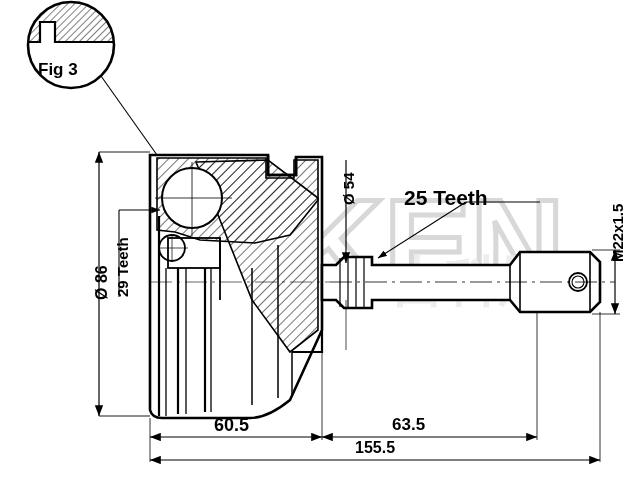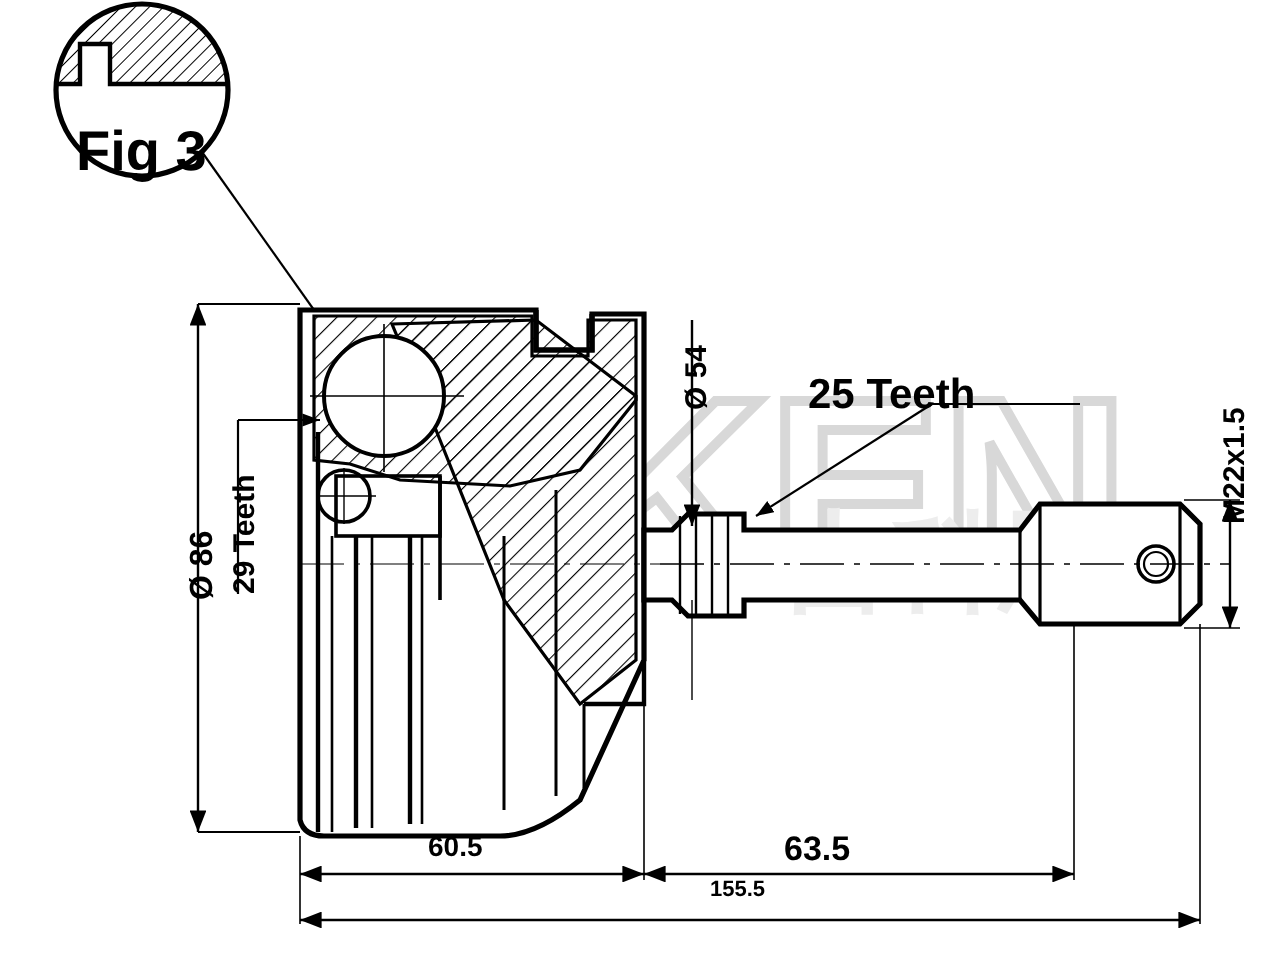"Fig 3" div.lbl { font-size: 28px -> 17px }
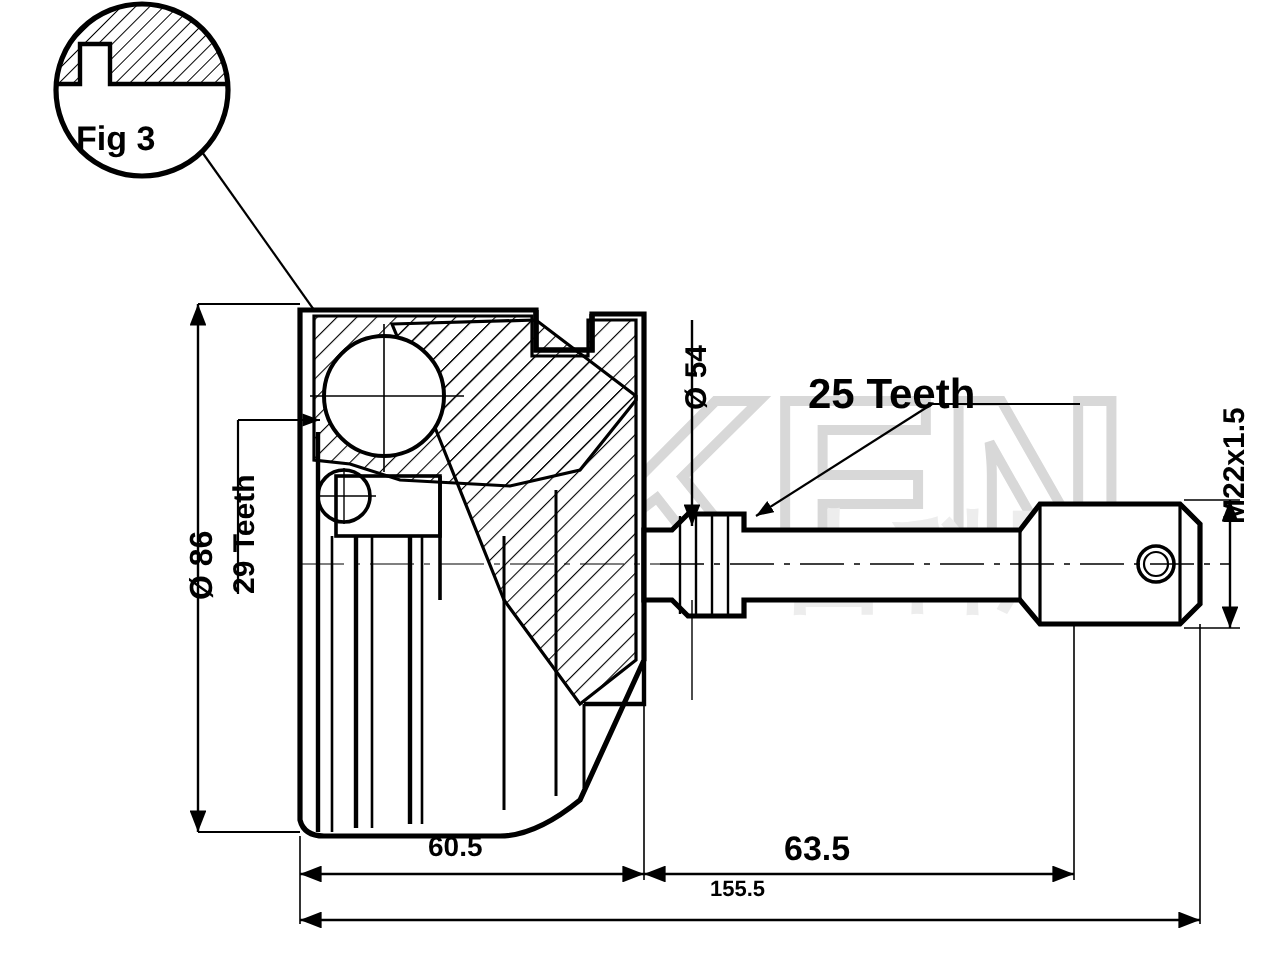"60.5" div.lbl { font-size: 14px -> 18px }
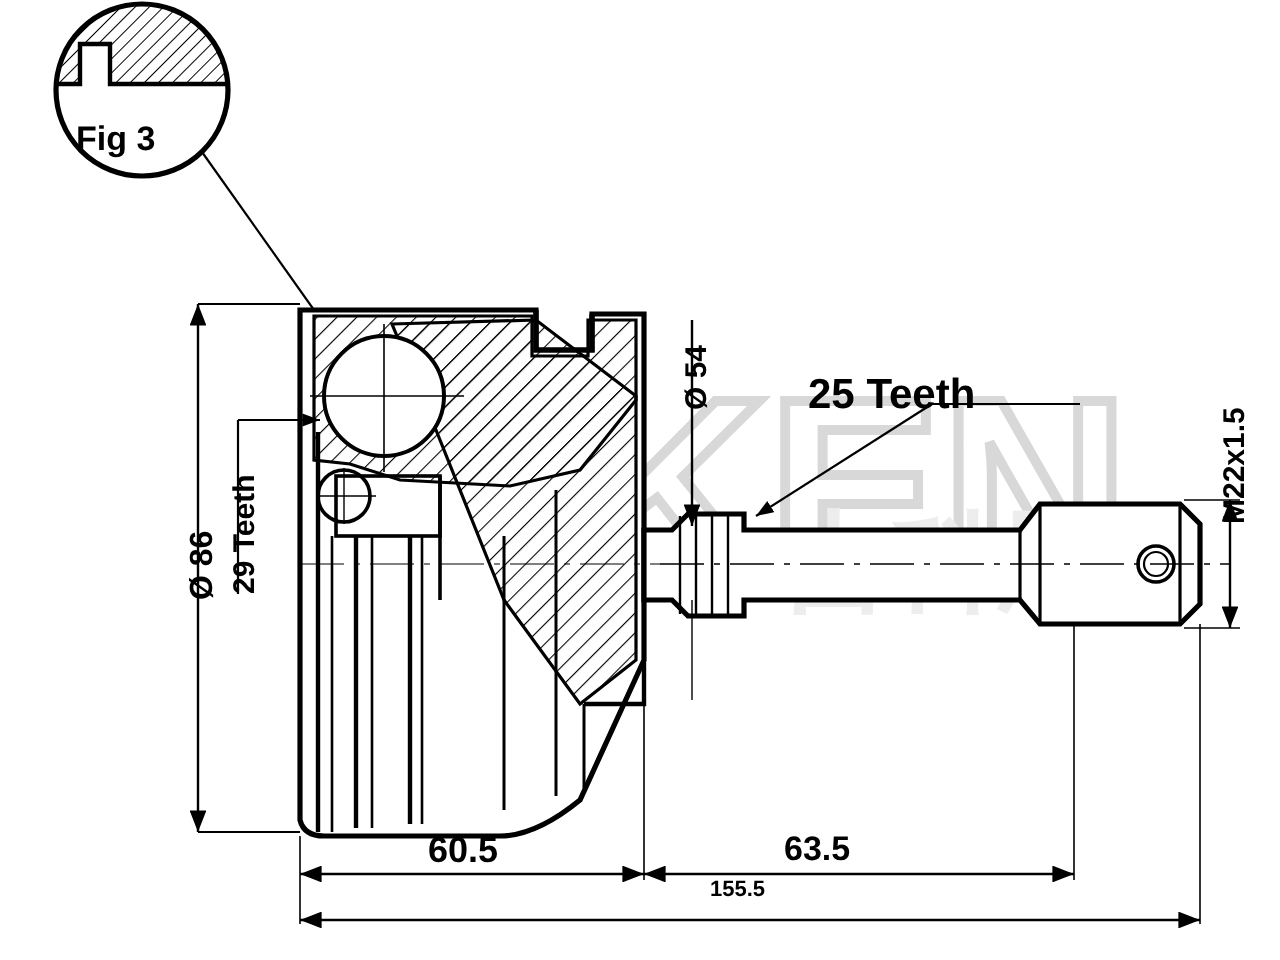"155.5" div.lbl { font-size: 11px -> 16px }
